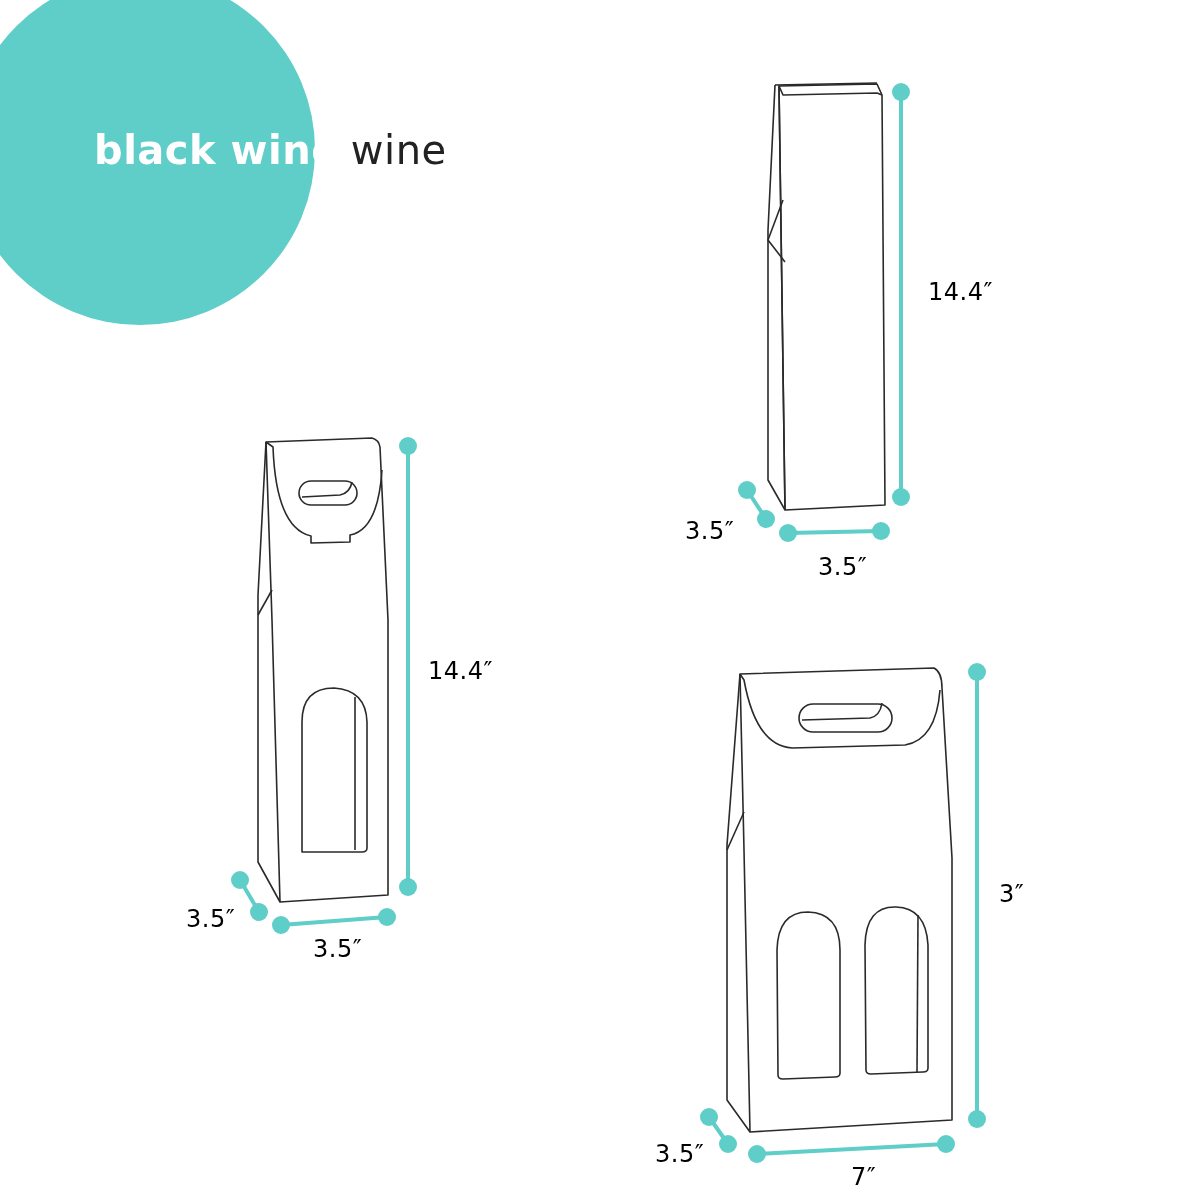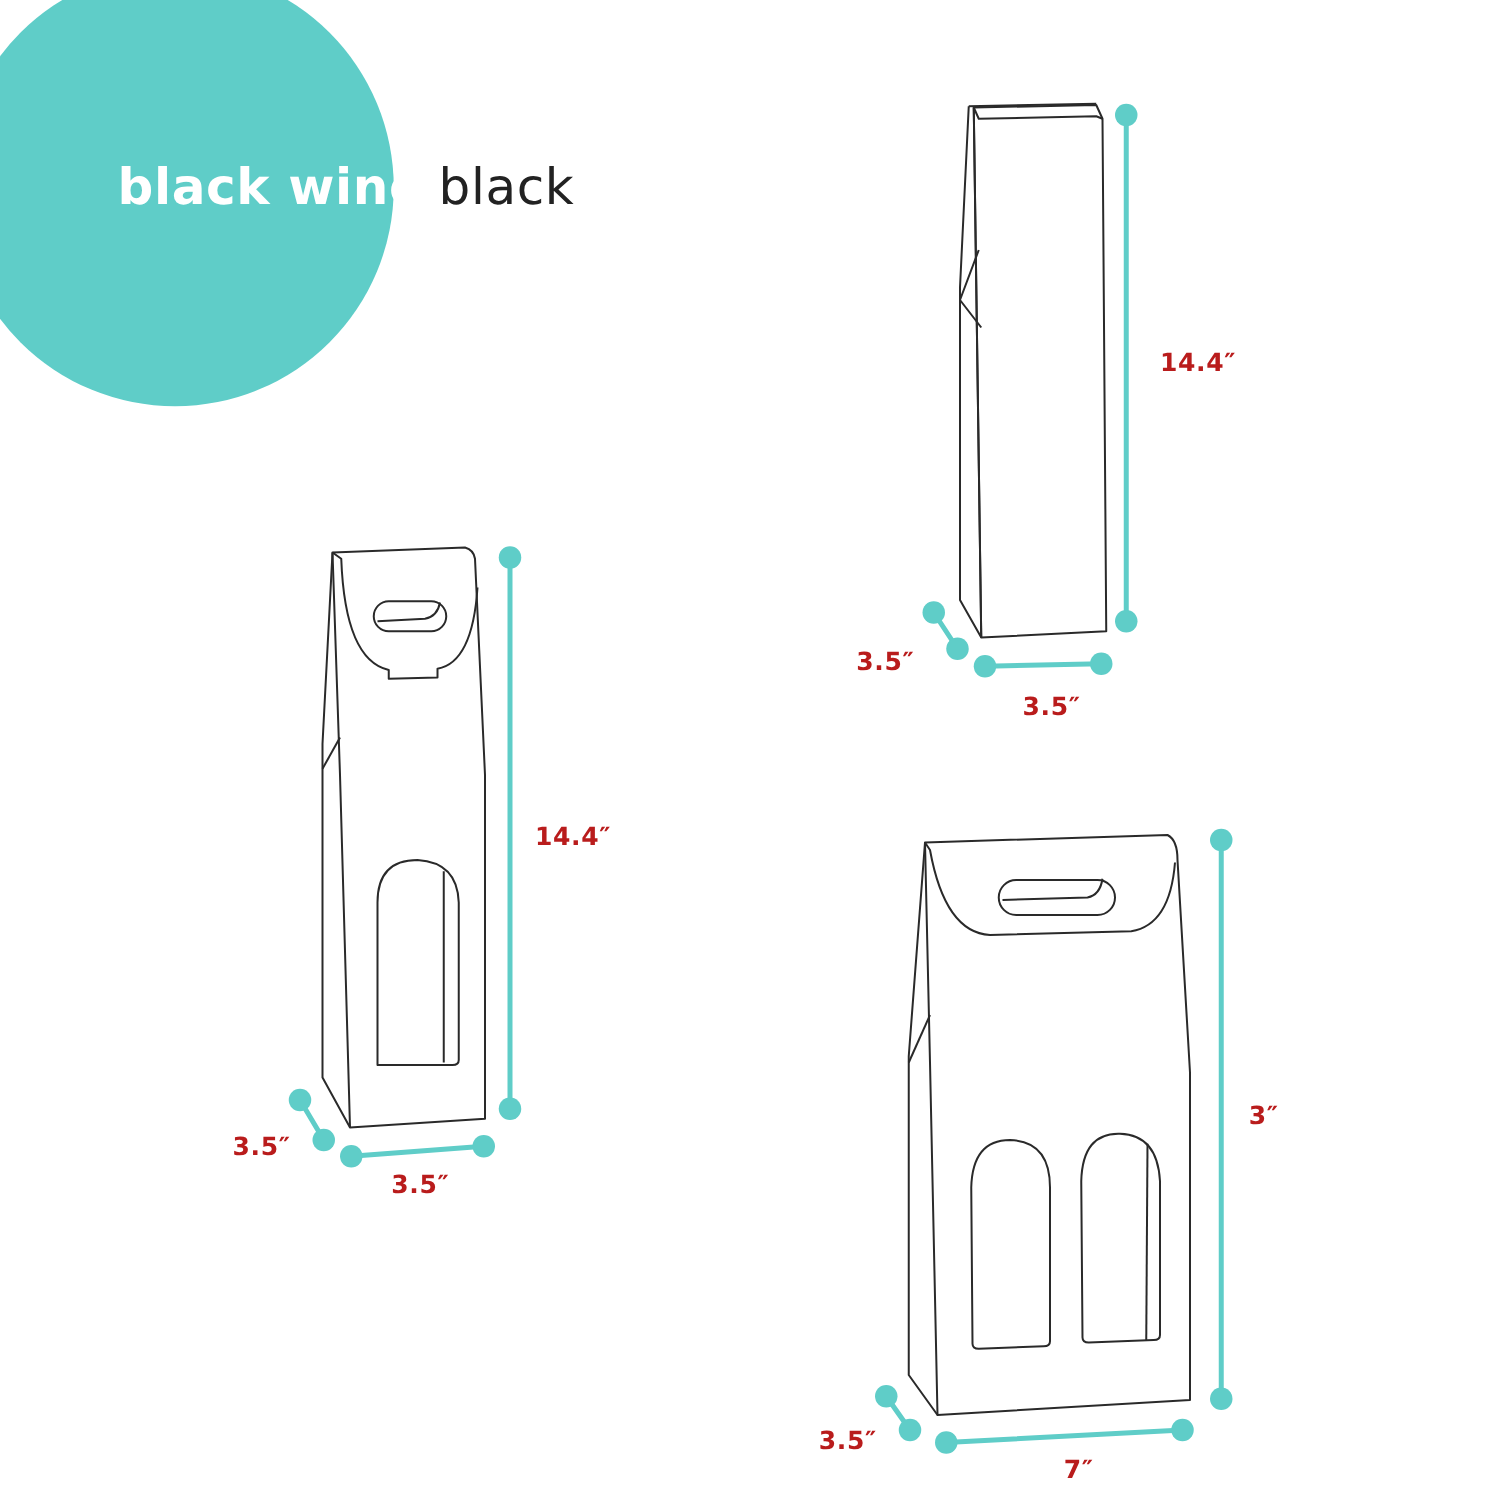"black" span.light { text: black -> wine }
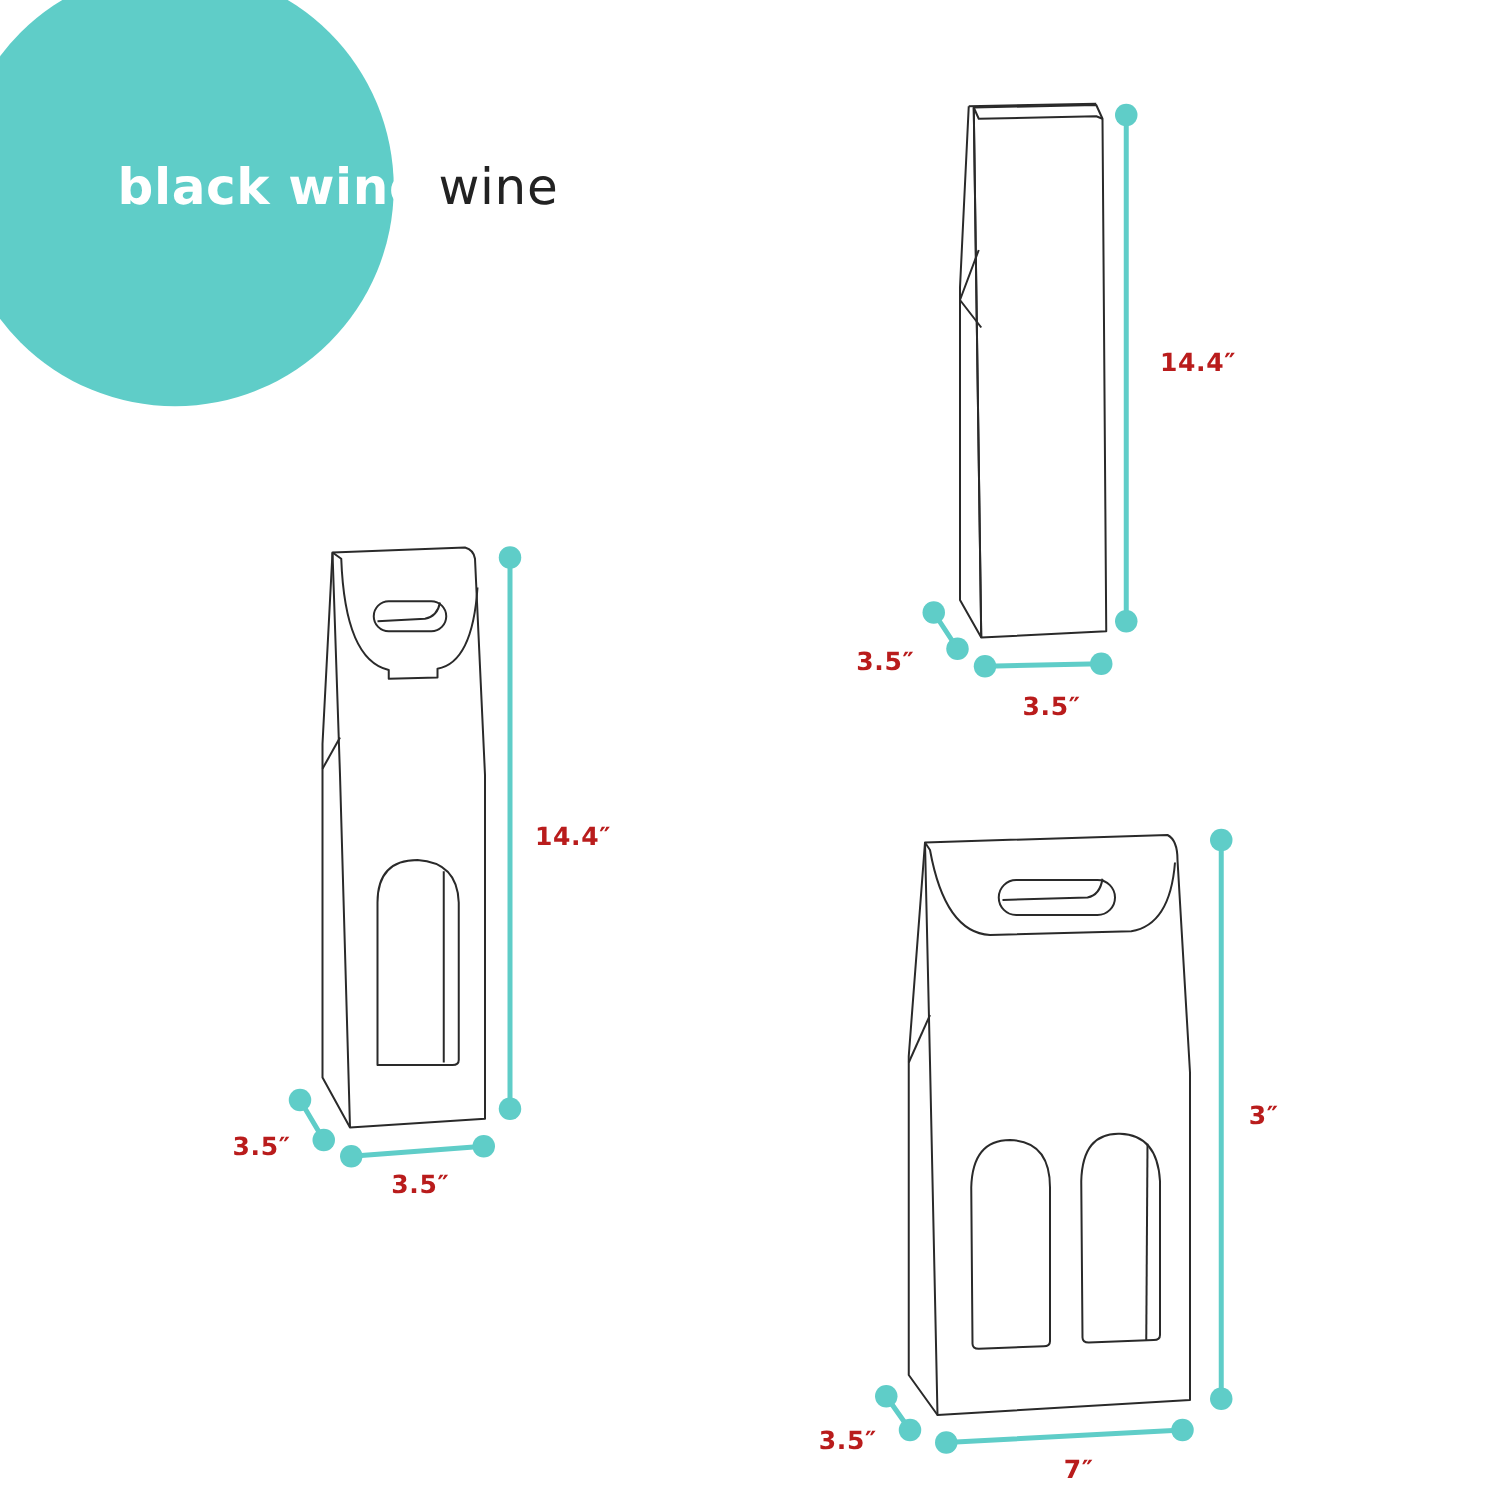"14.4″" .dim { color: #b91c1c -> #000000; font-size: 20px -> 24px; font-weight: 700 -> 400 }
